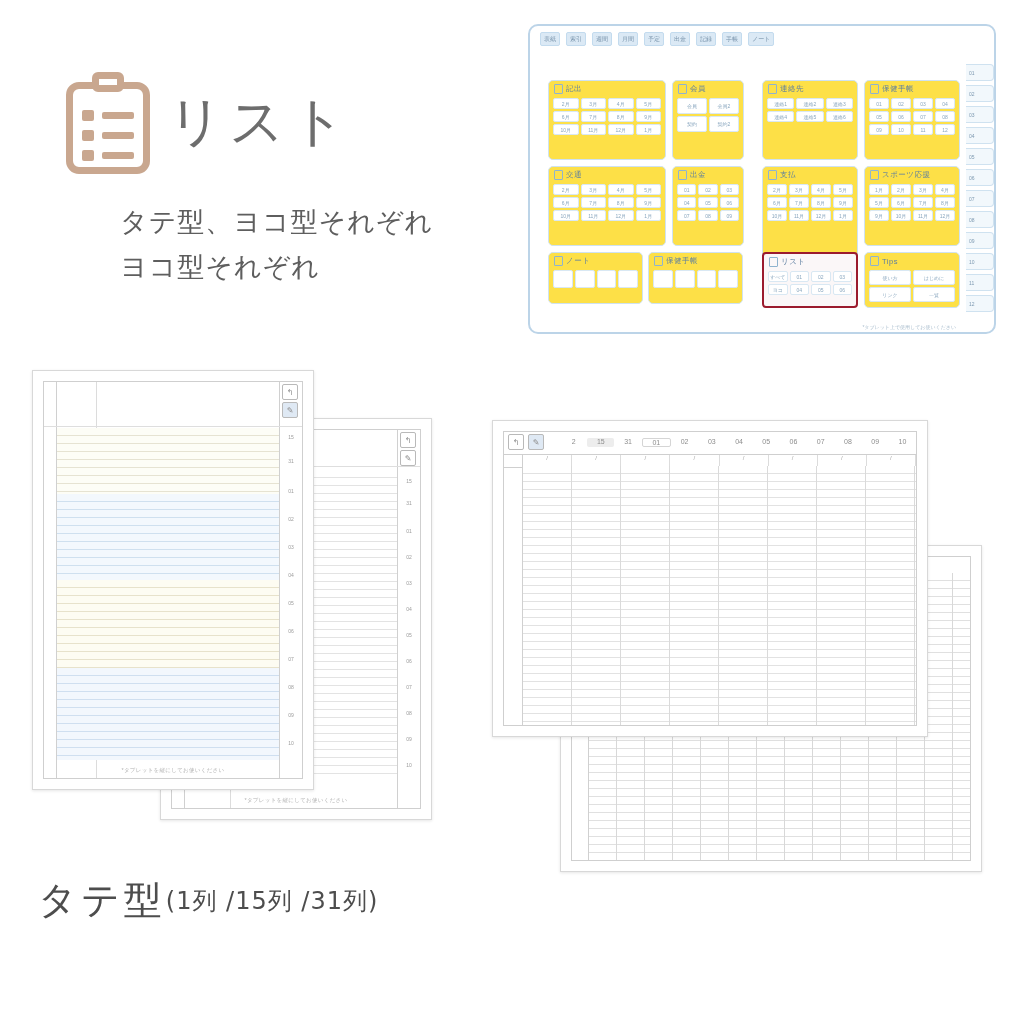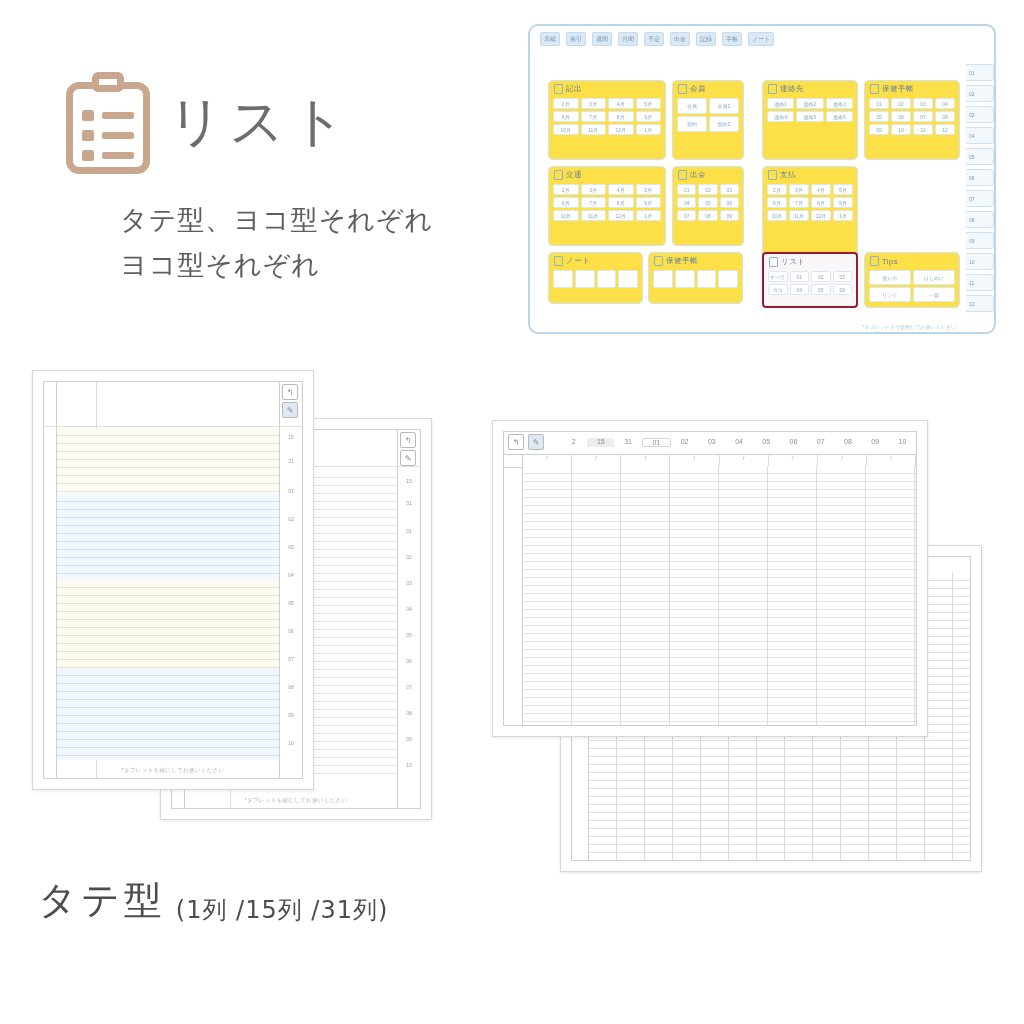"スポーツ応援" div.card { html: none -> <div> <div> <span></span> <span>スポーツ応援</span> </div> <div> <div>1月</div> <div>2月</div> <div>3月</div> <div>4月</div> <div>5月</div> <div>6月</div> <div>7月</div> <div>8月</div> <div>9月</div> <div>10月</div> <div>11月</div> <div>12月</div> </div> </div> }
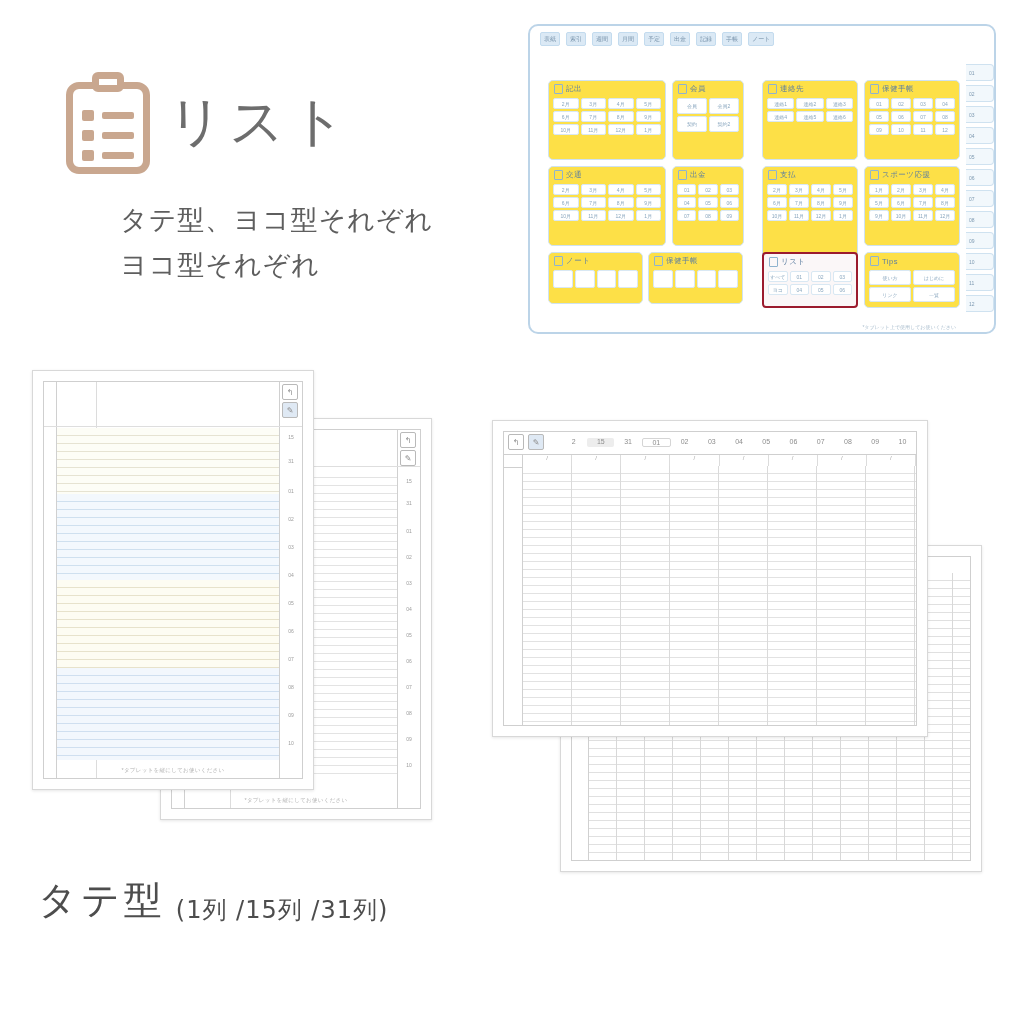"タテ型、ヨコ型それぞれ" .sub { font-family: Liberation Mono, monospace -> Liberation Sans, sans-serif }
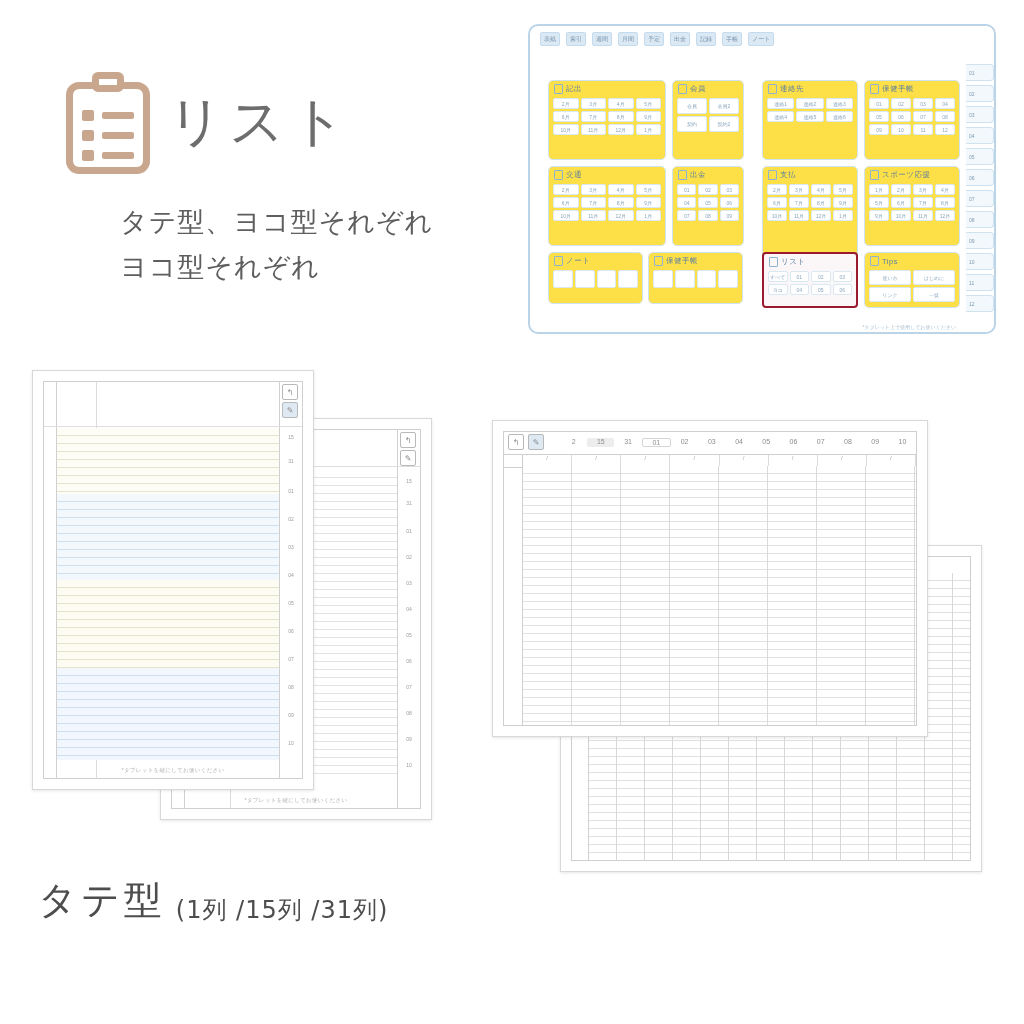"タテ型" div.cap { align-items: flex-end -> center; gap: 10px -> 0 }
